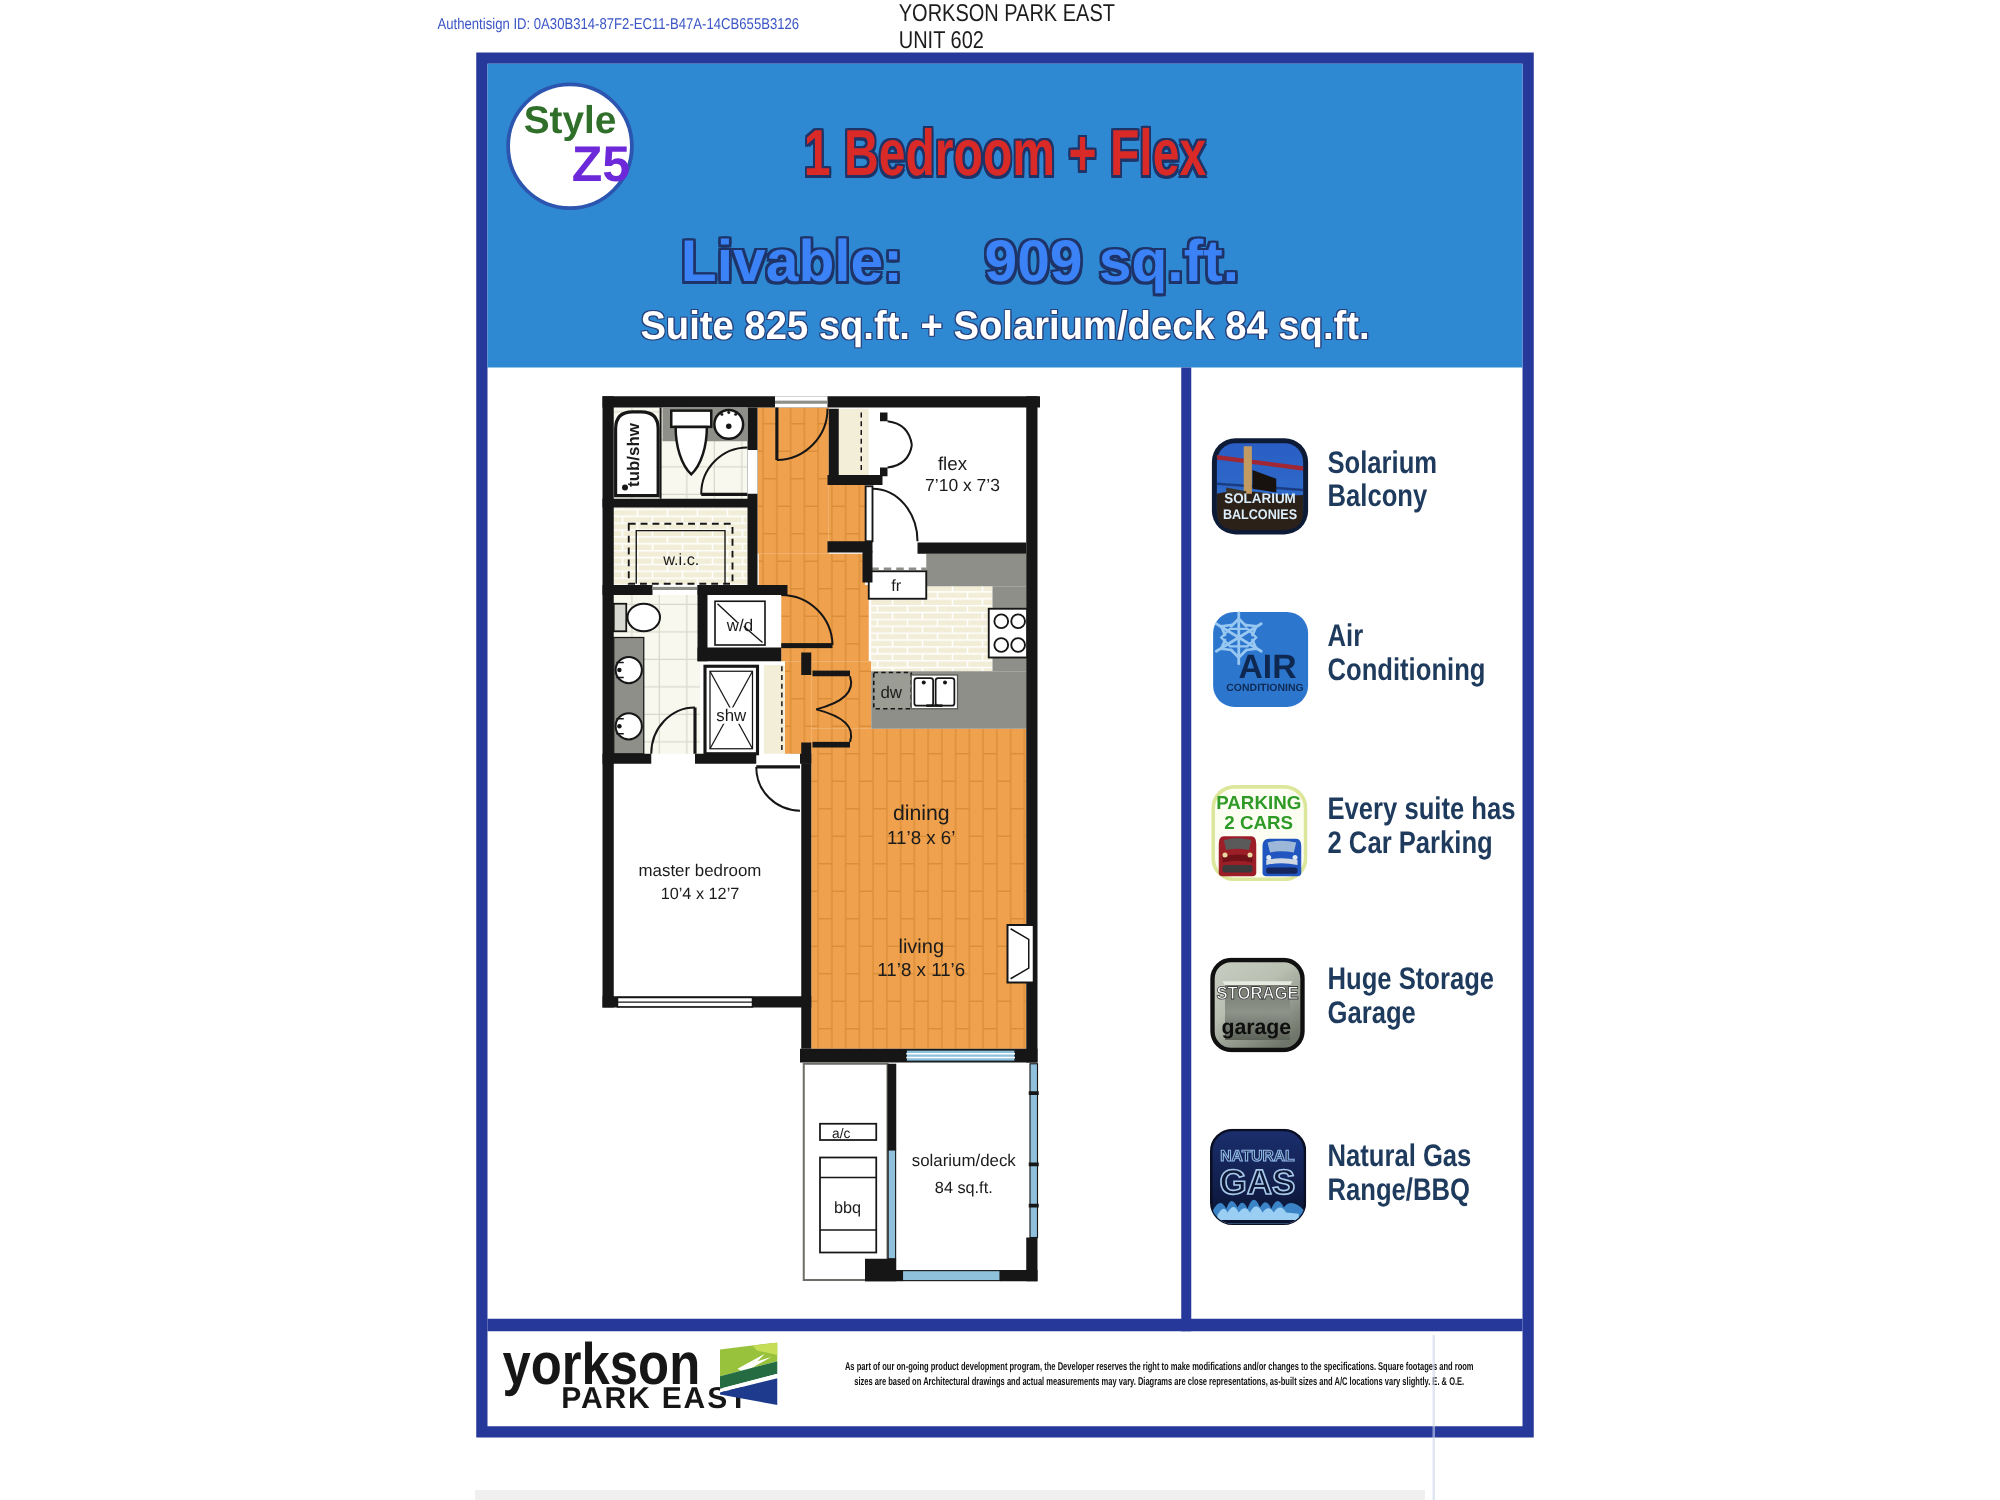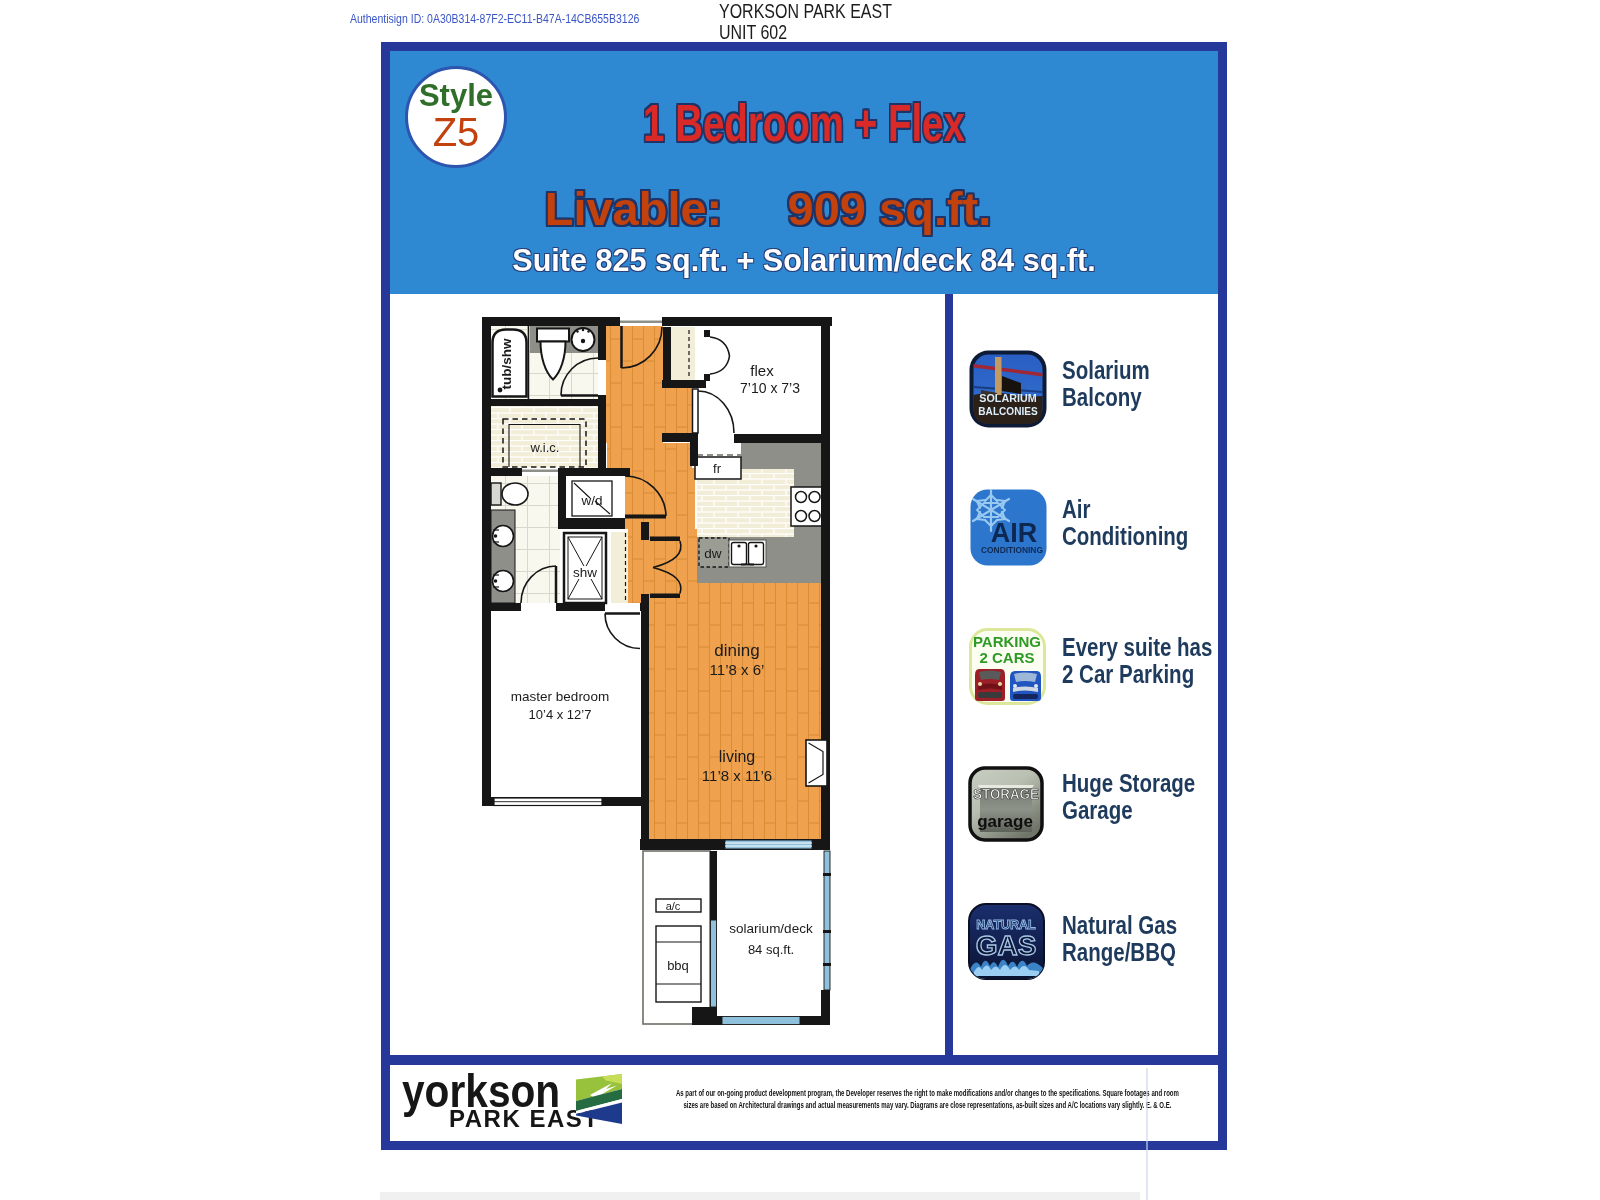"Z5" div { color: #c2410c -> #6d28d9; font-weight: normal -> bold; text-align: none -> right }
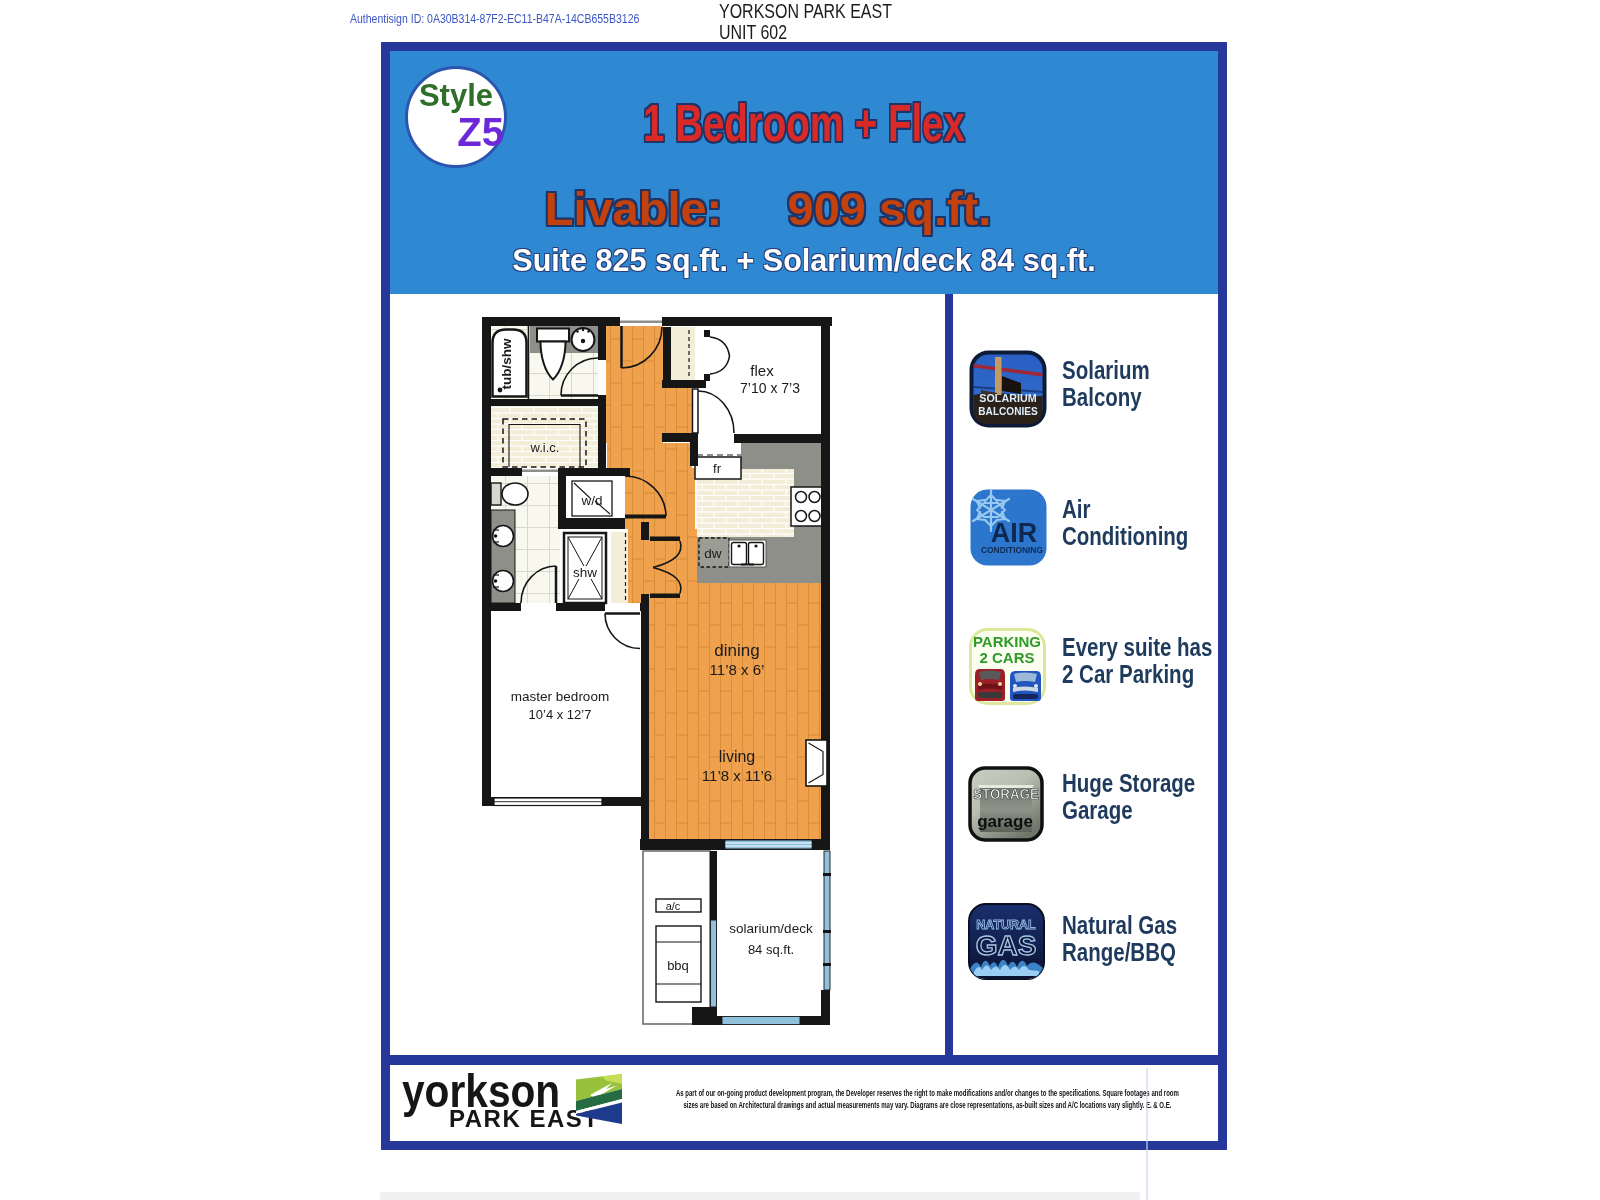"Livable: 909 sq.ft." div.abs { color: #c2410c -> #3b82f6 }
